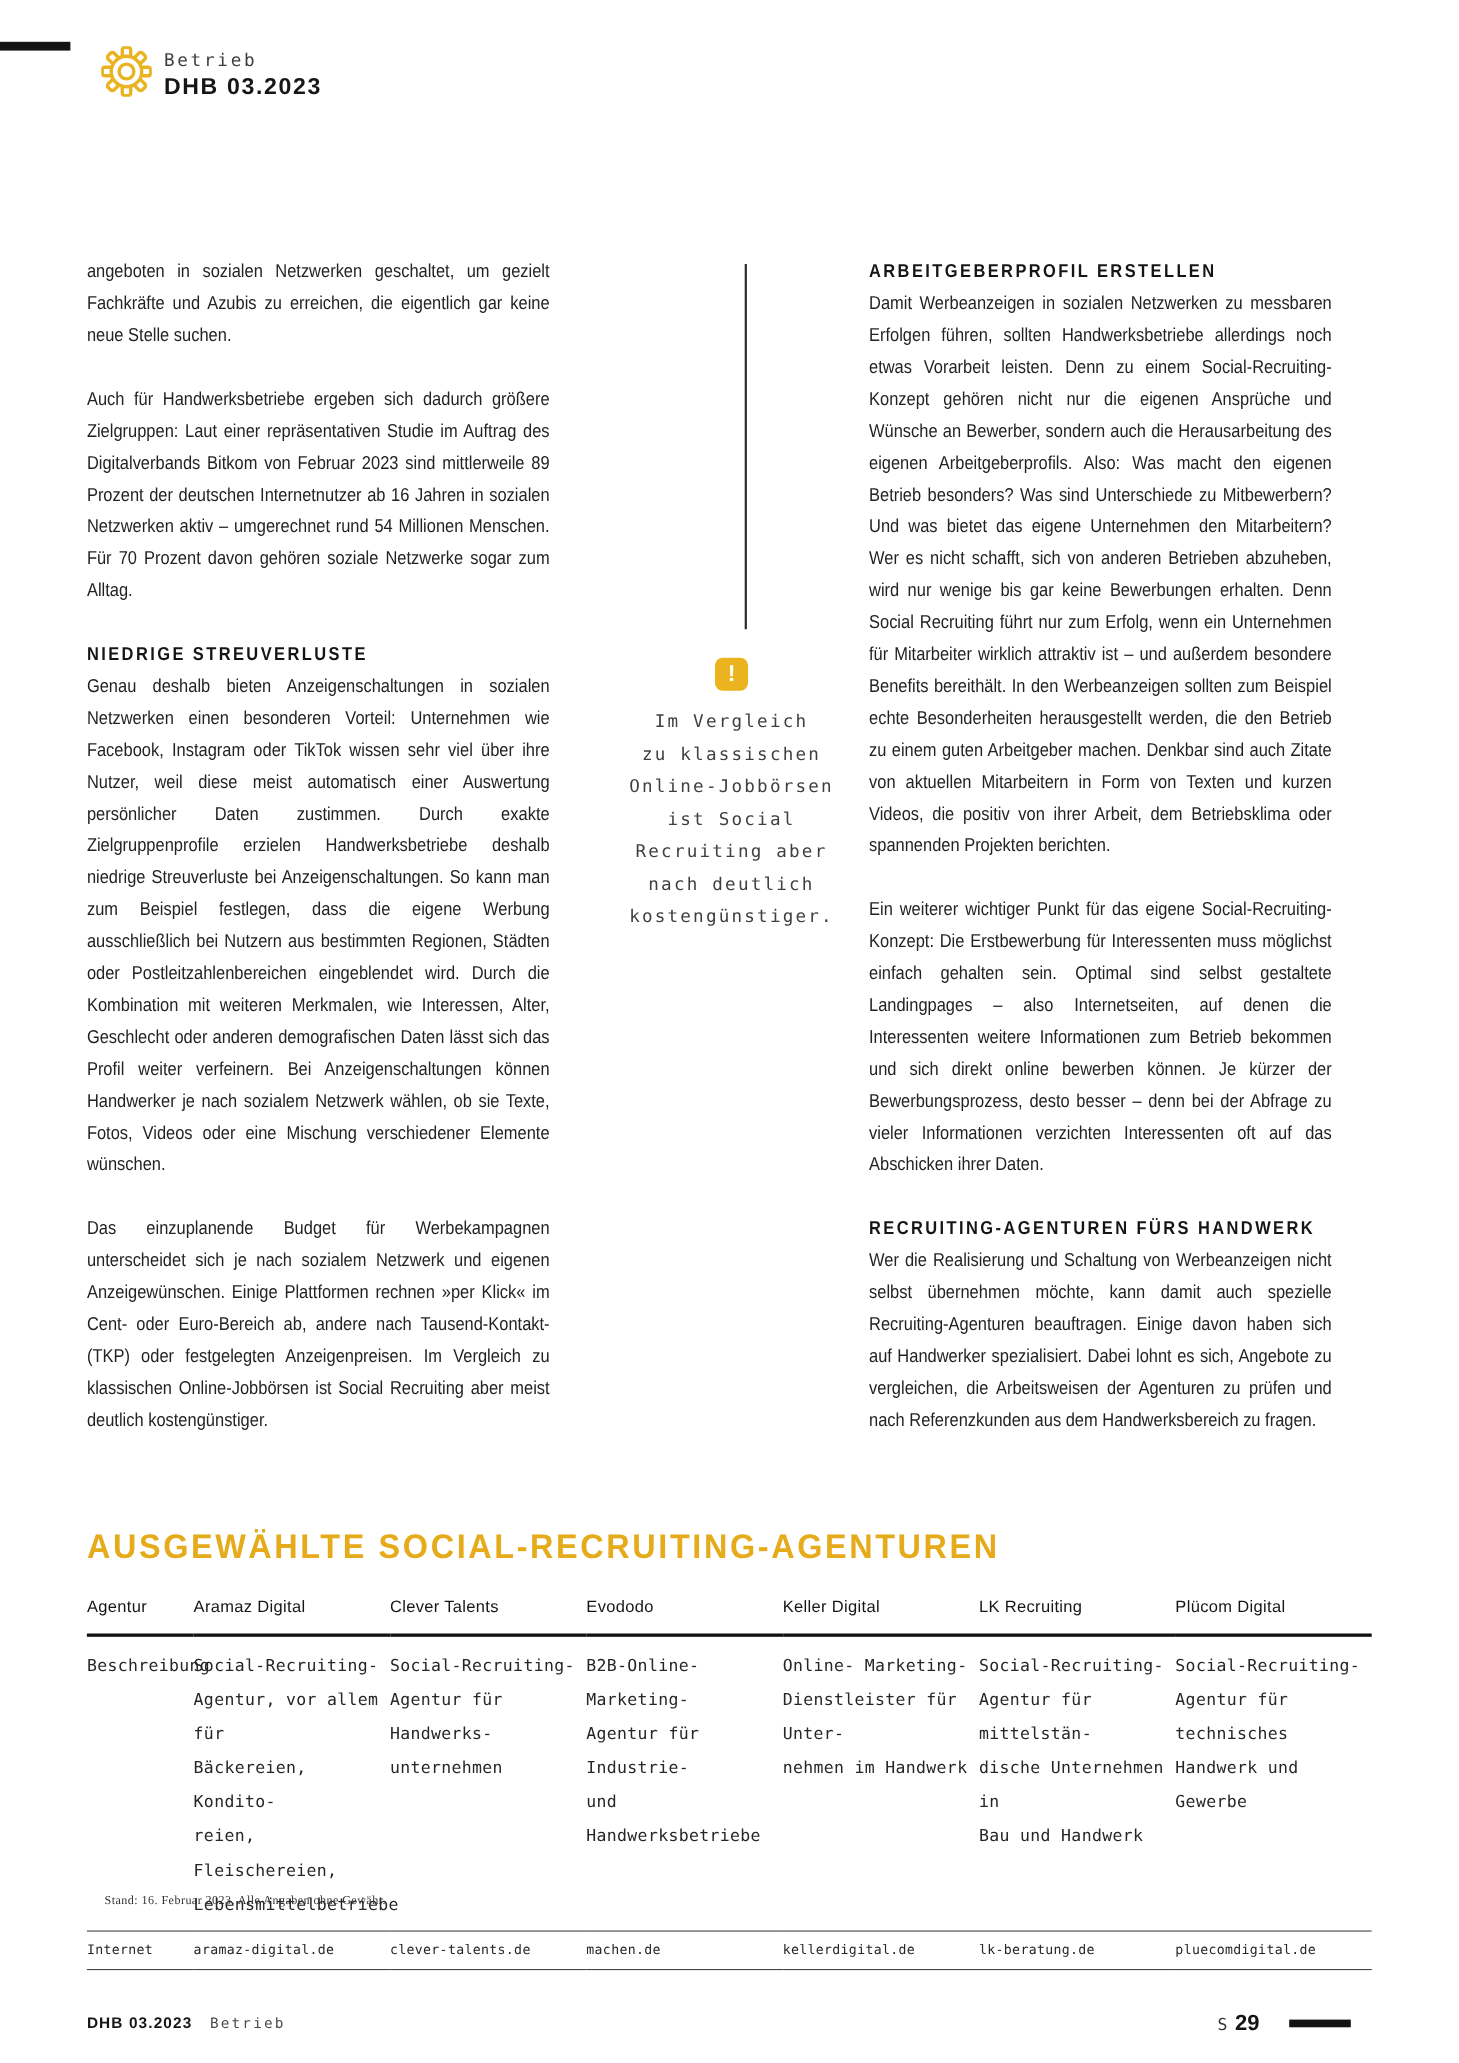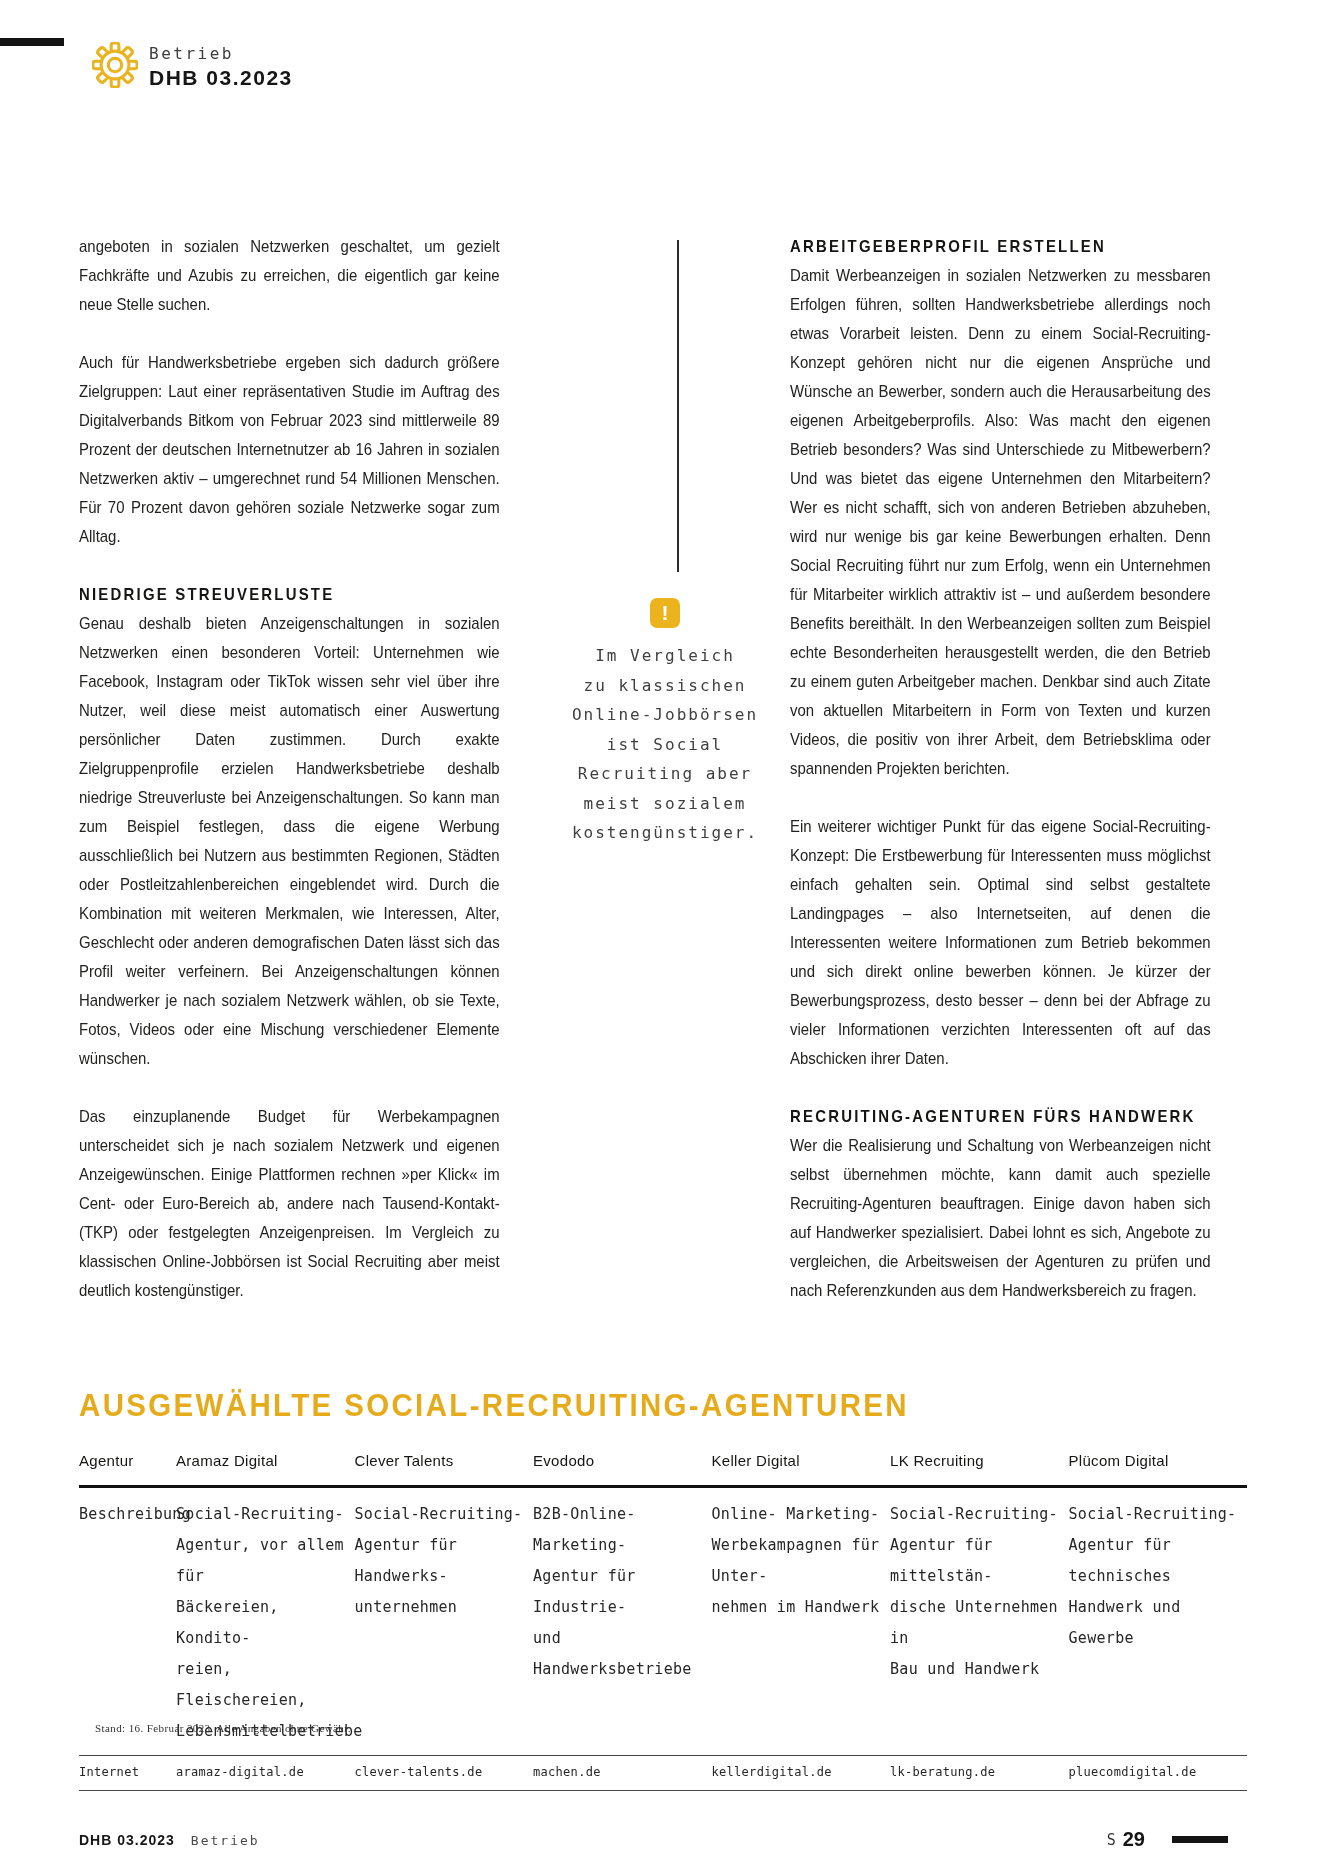"Im Vergleich" div.pq-text { text: meist sozialem -> nach deutlich }
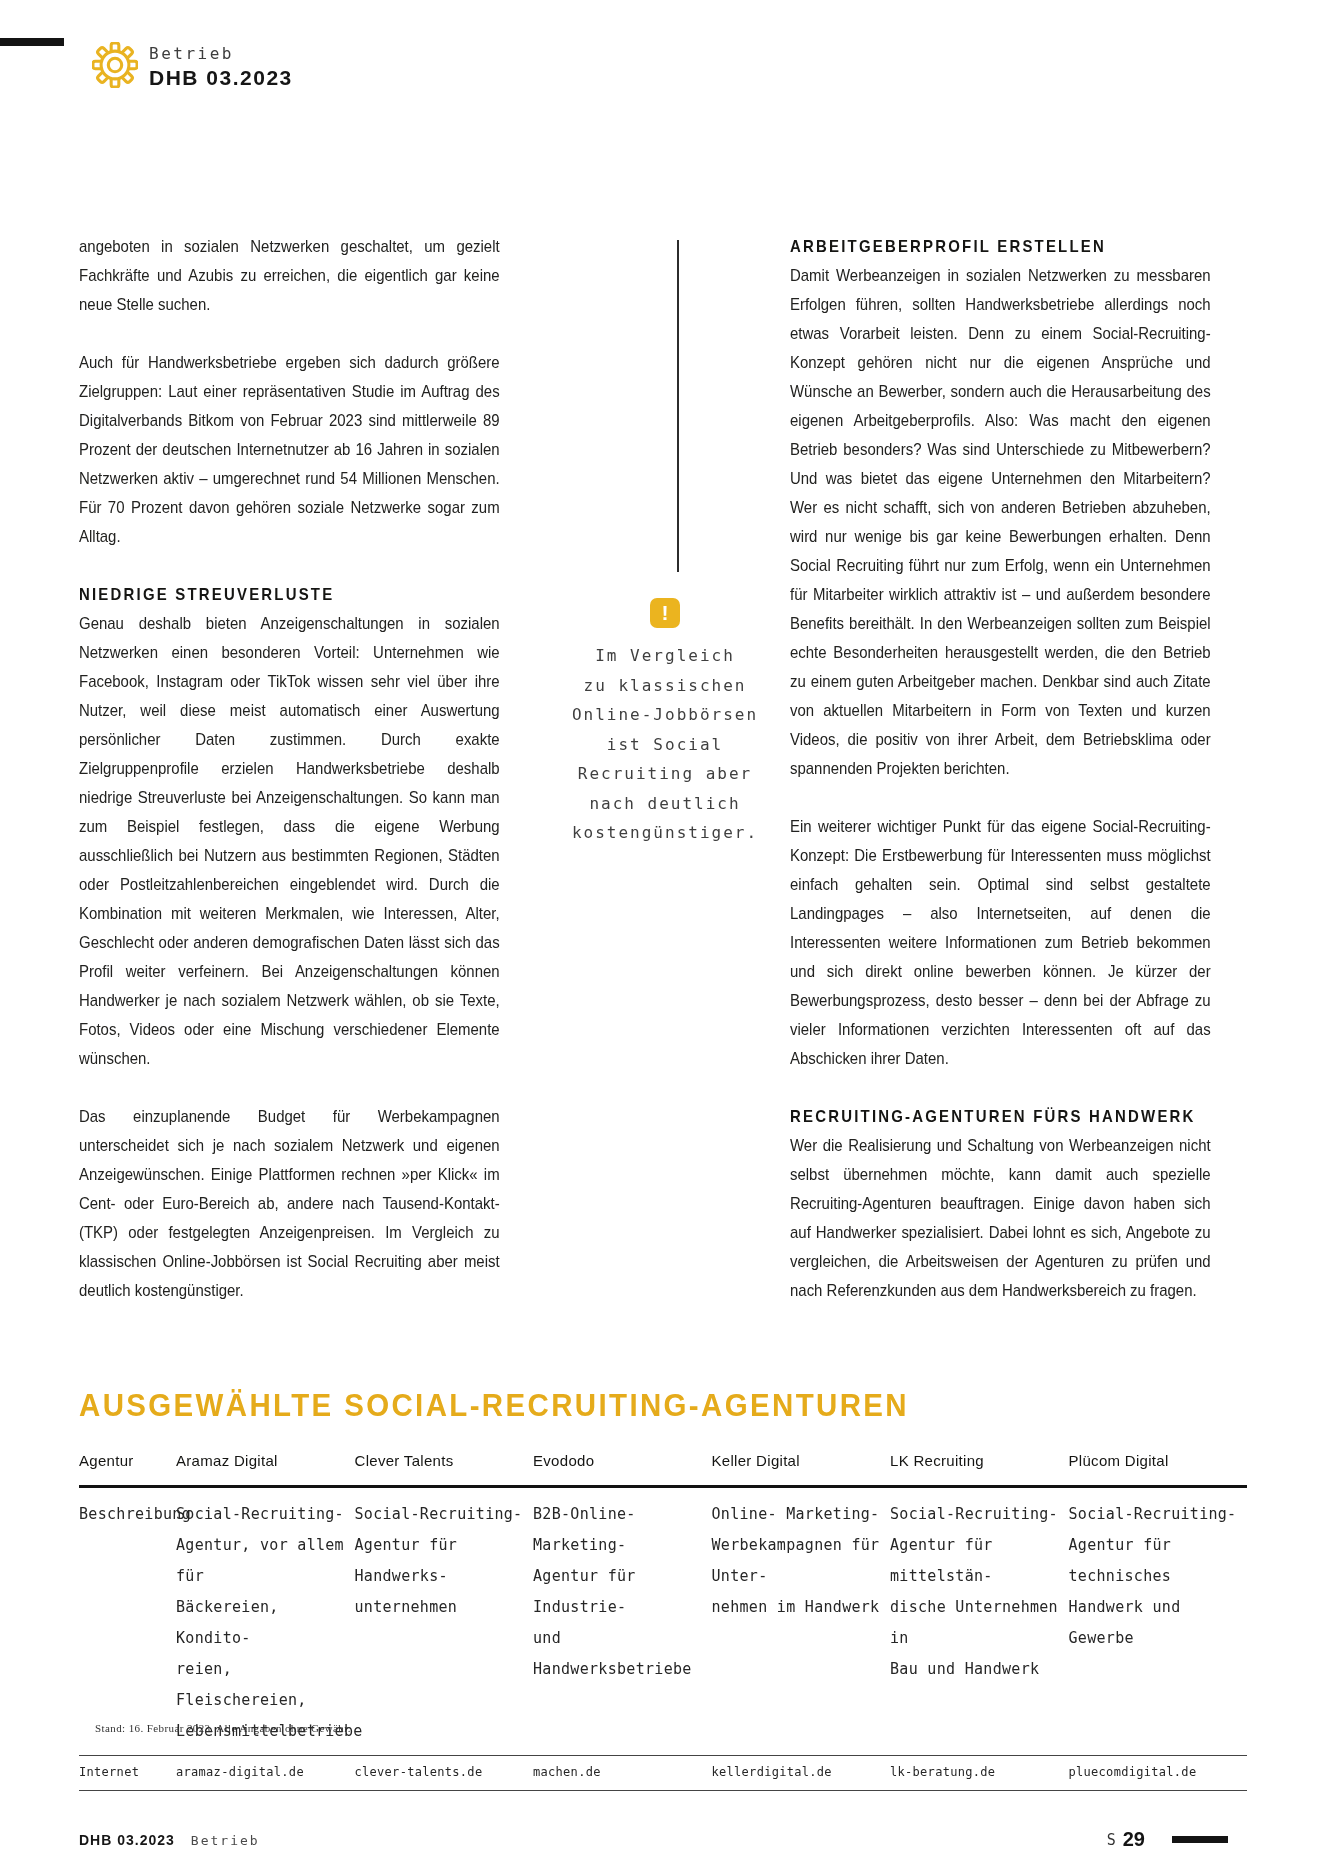"Online- Marketing-" td { text: Werbekampagnen -> Dienstleister }
